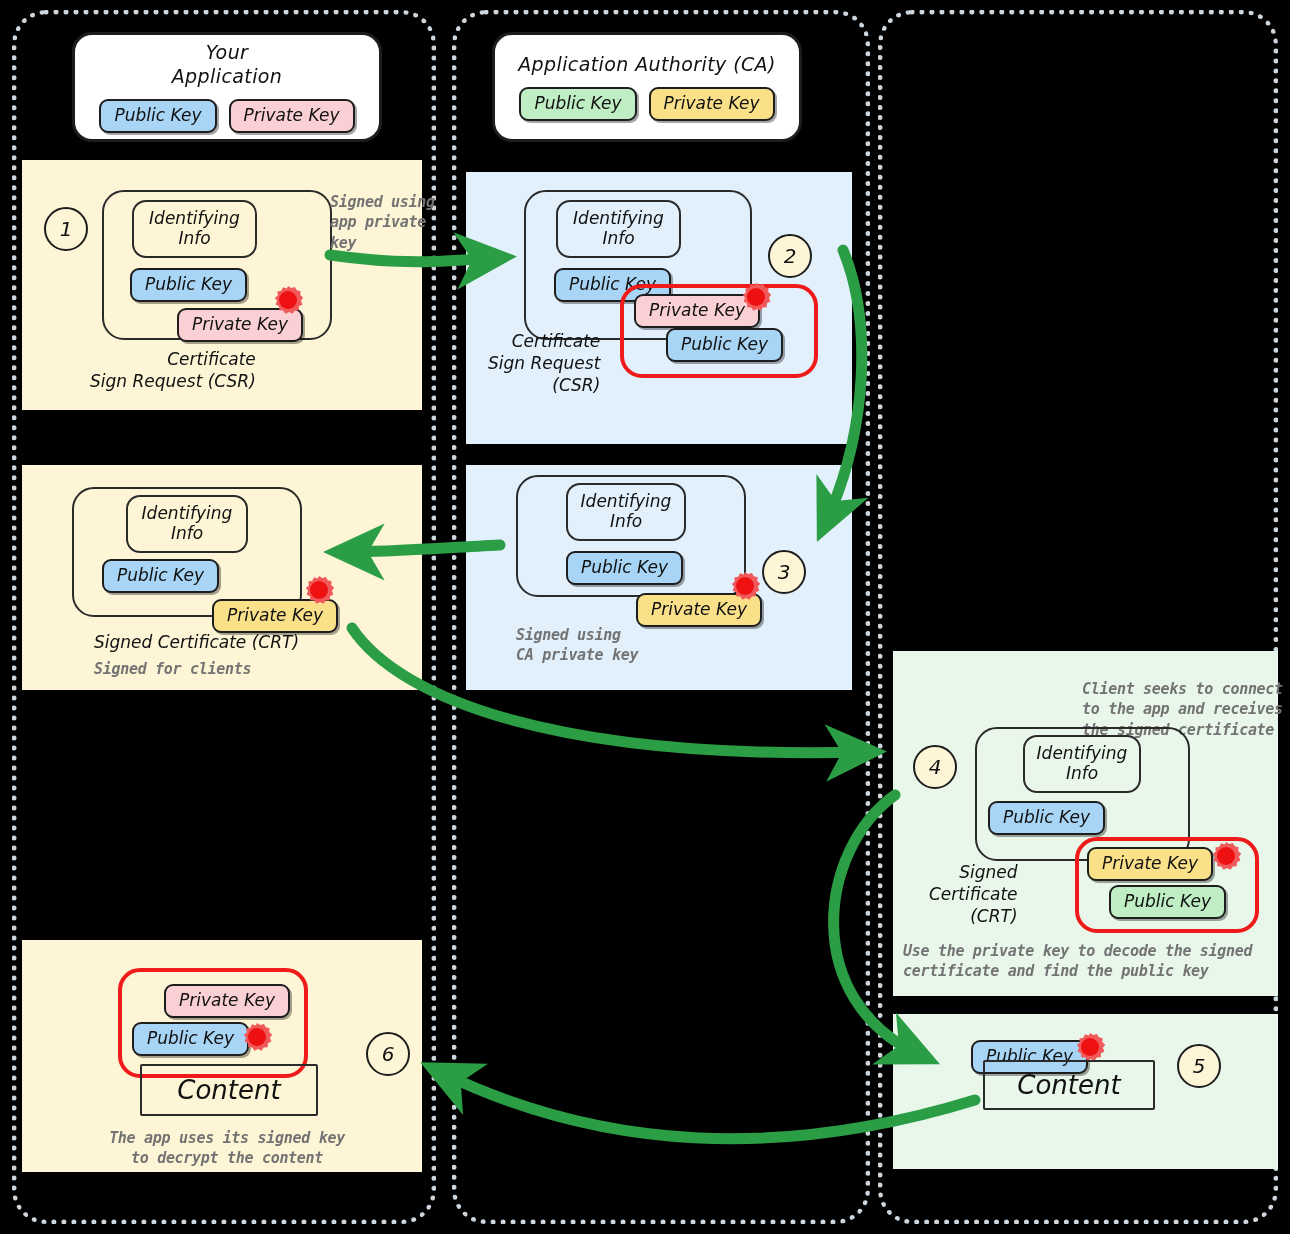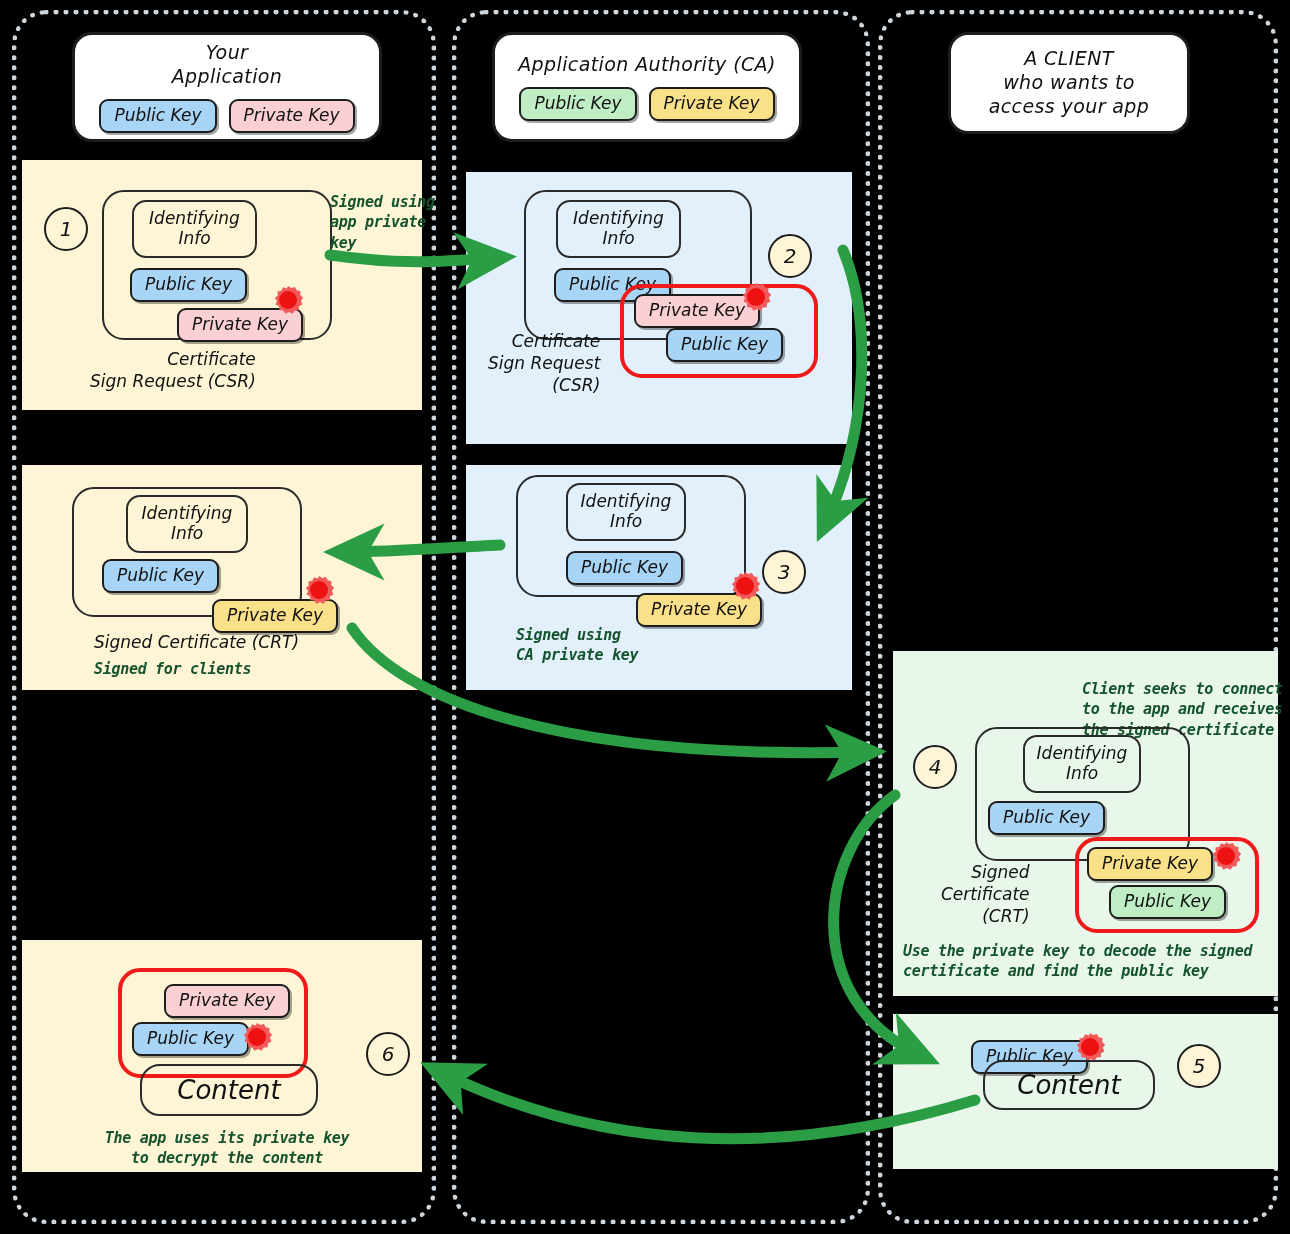"A CLIENT" div.hdr { html: <div> <div>A CLIENT who wants to access your app</div> </div> -> none }
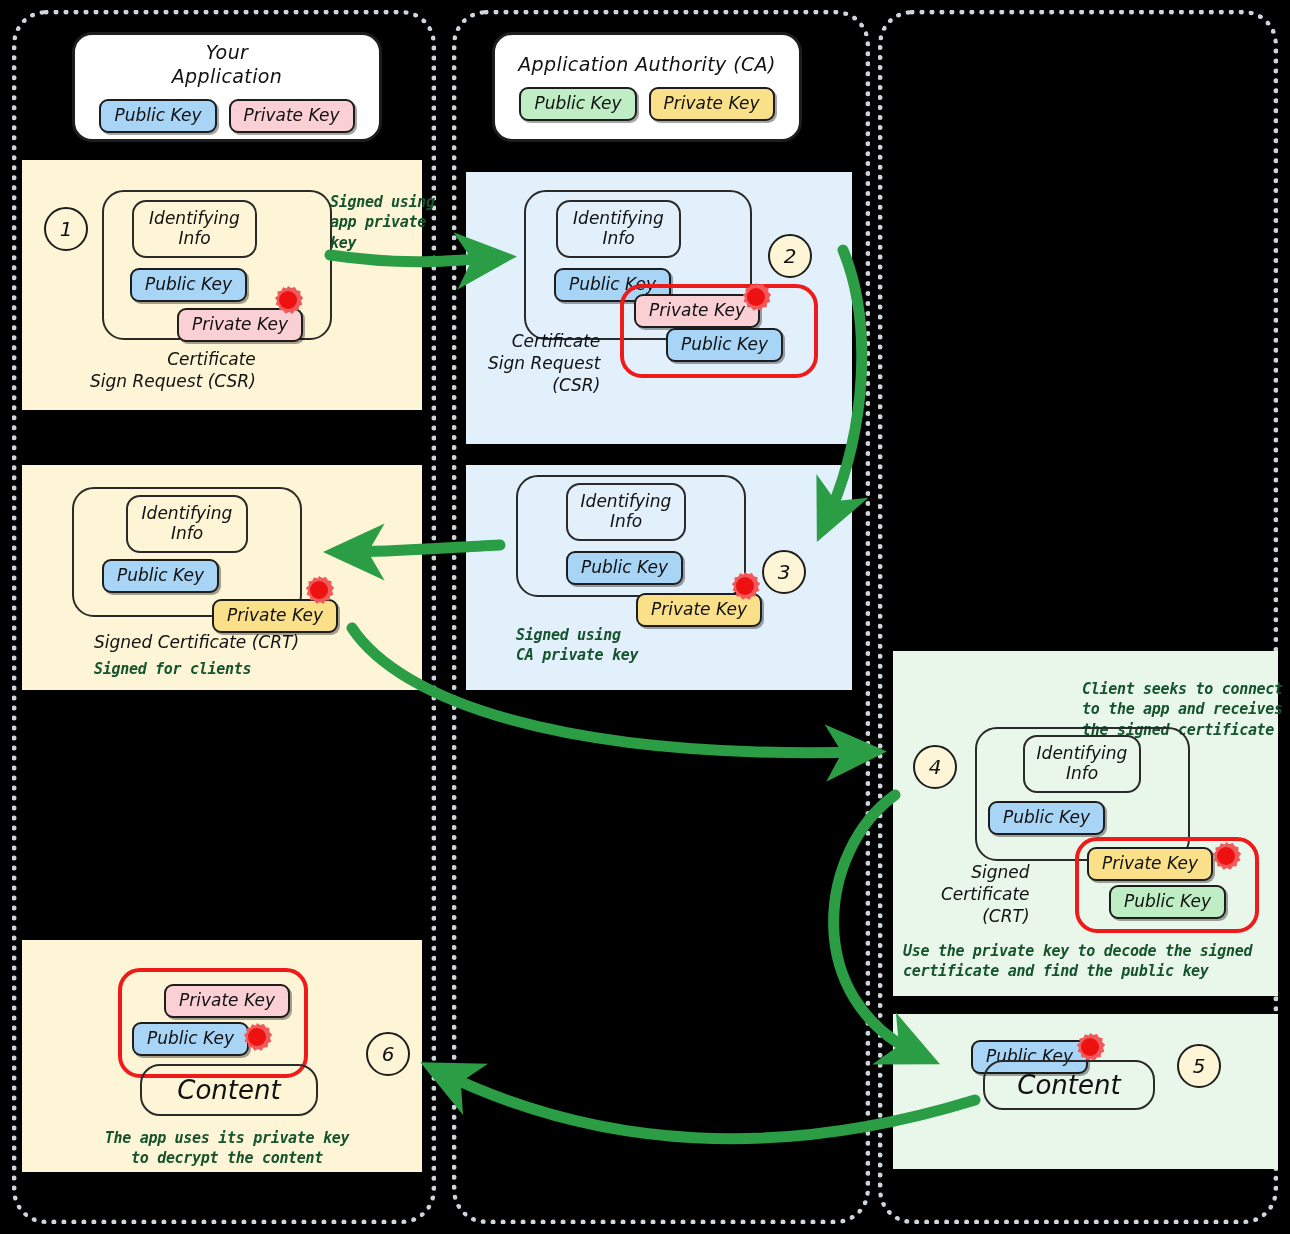"Signed using" .note { color: #14532d -> #737373 }
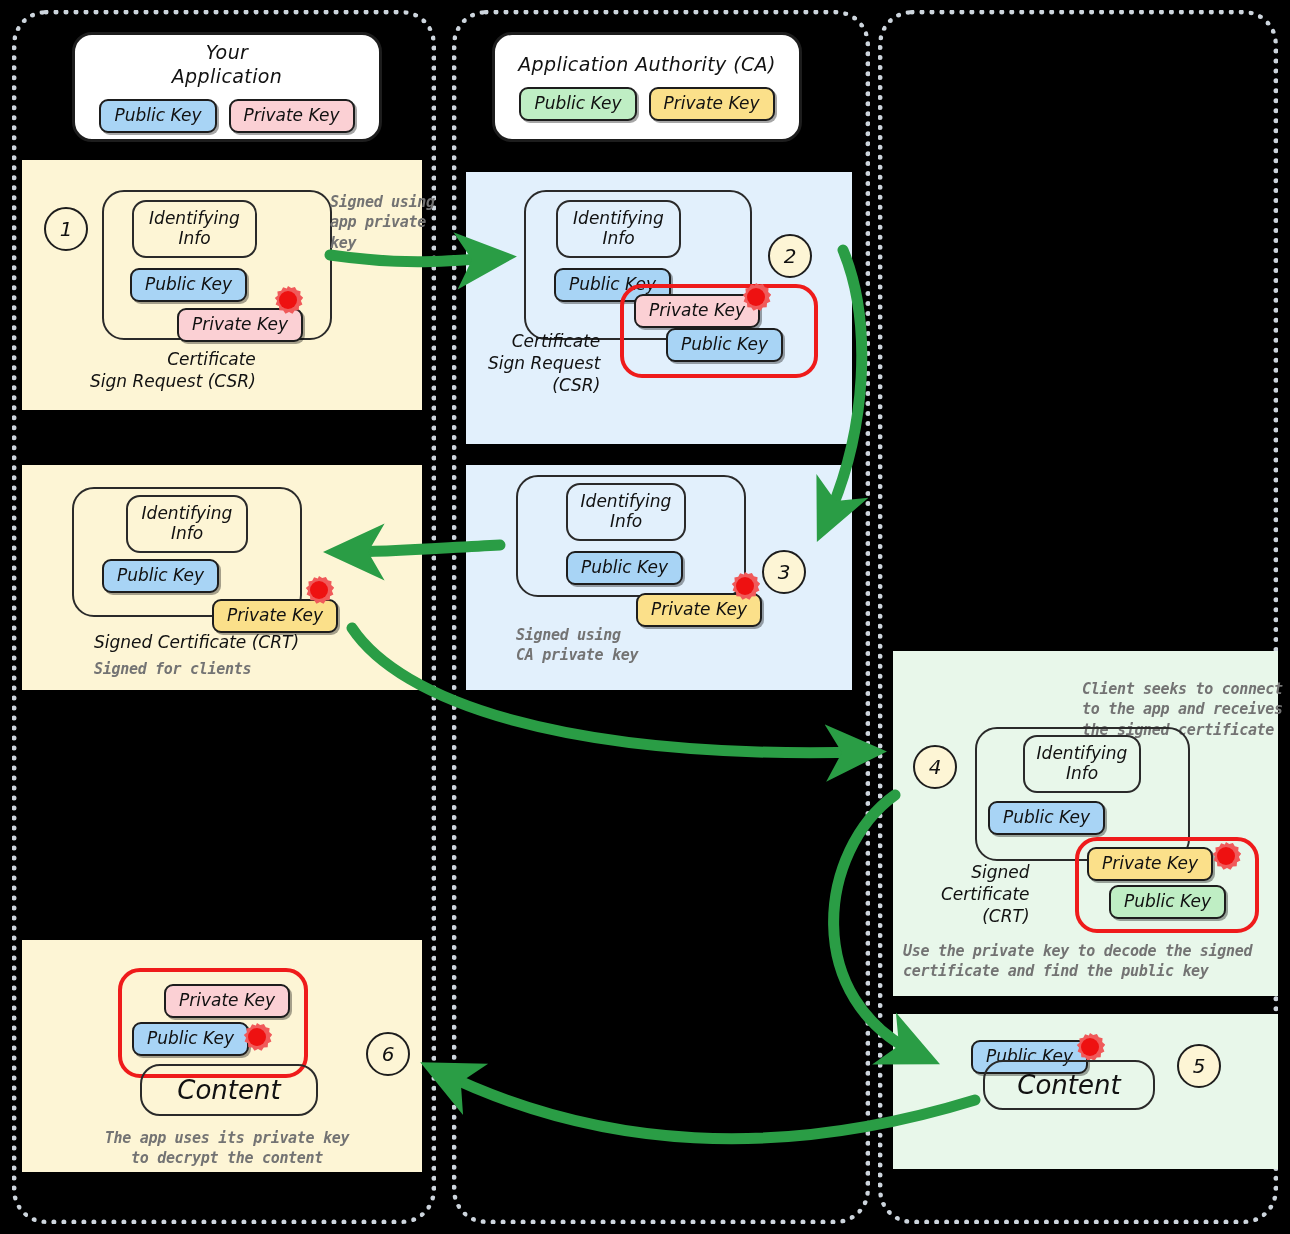"Signed" div.lbl { left: 48px -> 36px }
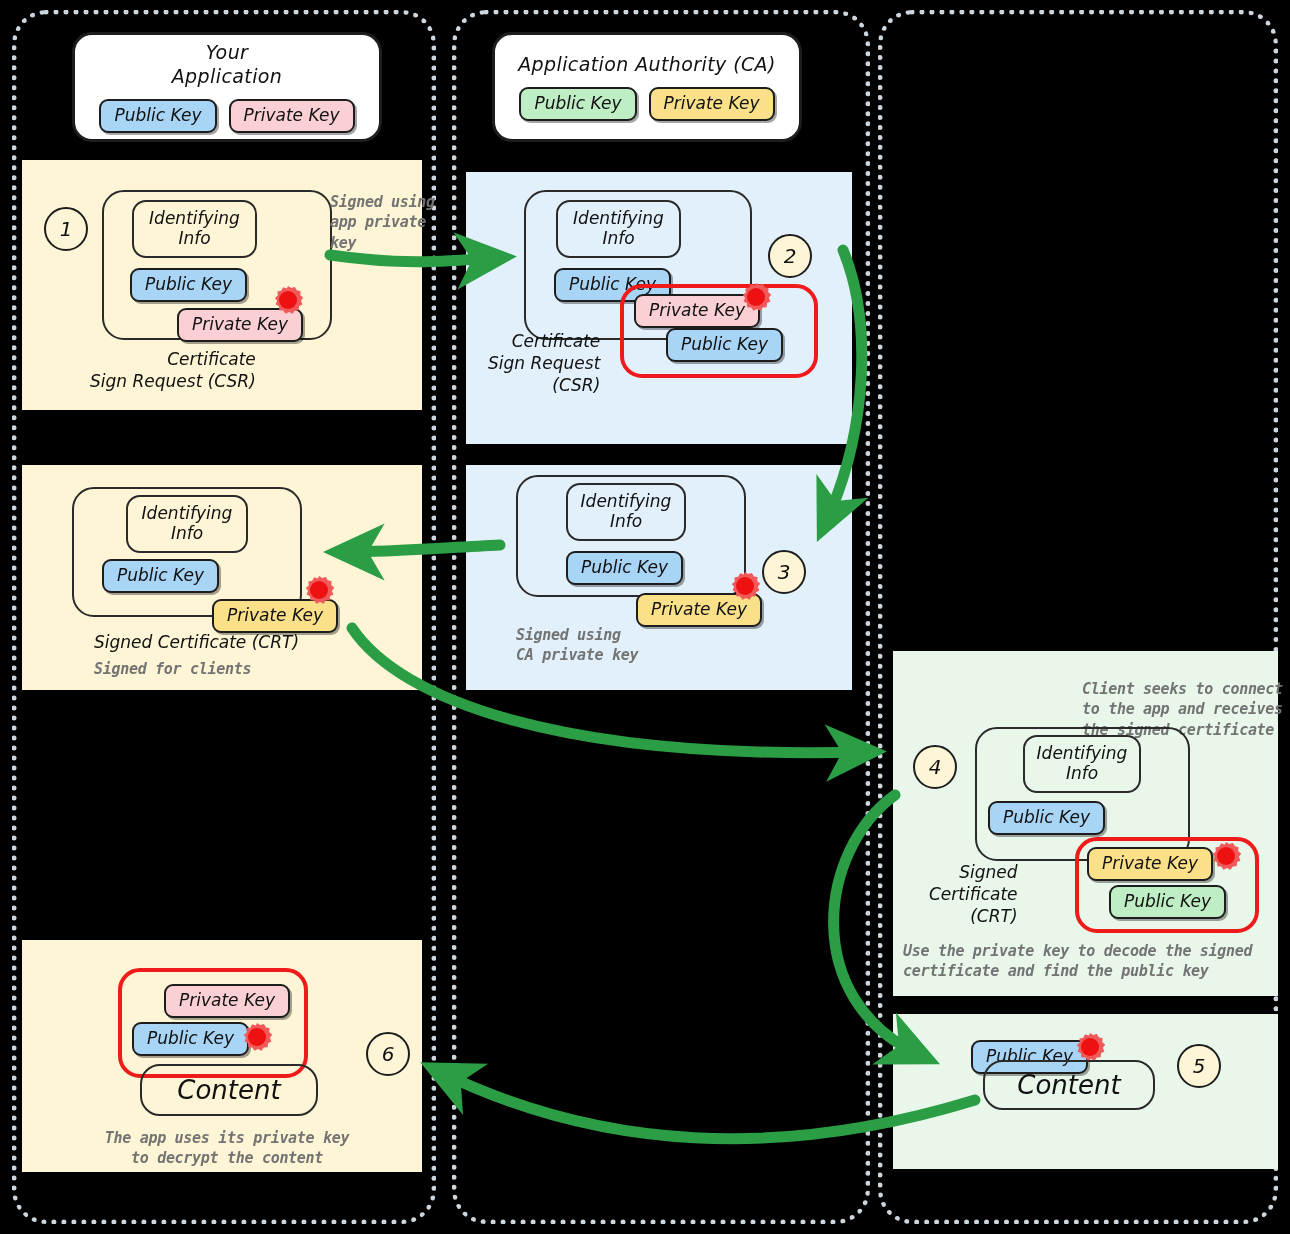"Content" .contentbox { border-radius: 20px -> 2px }
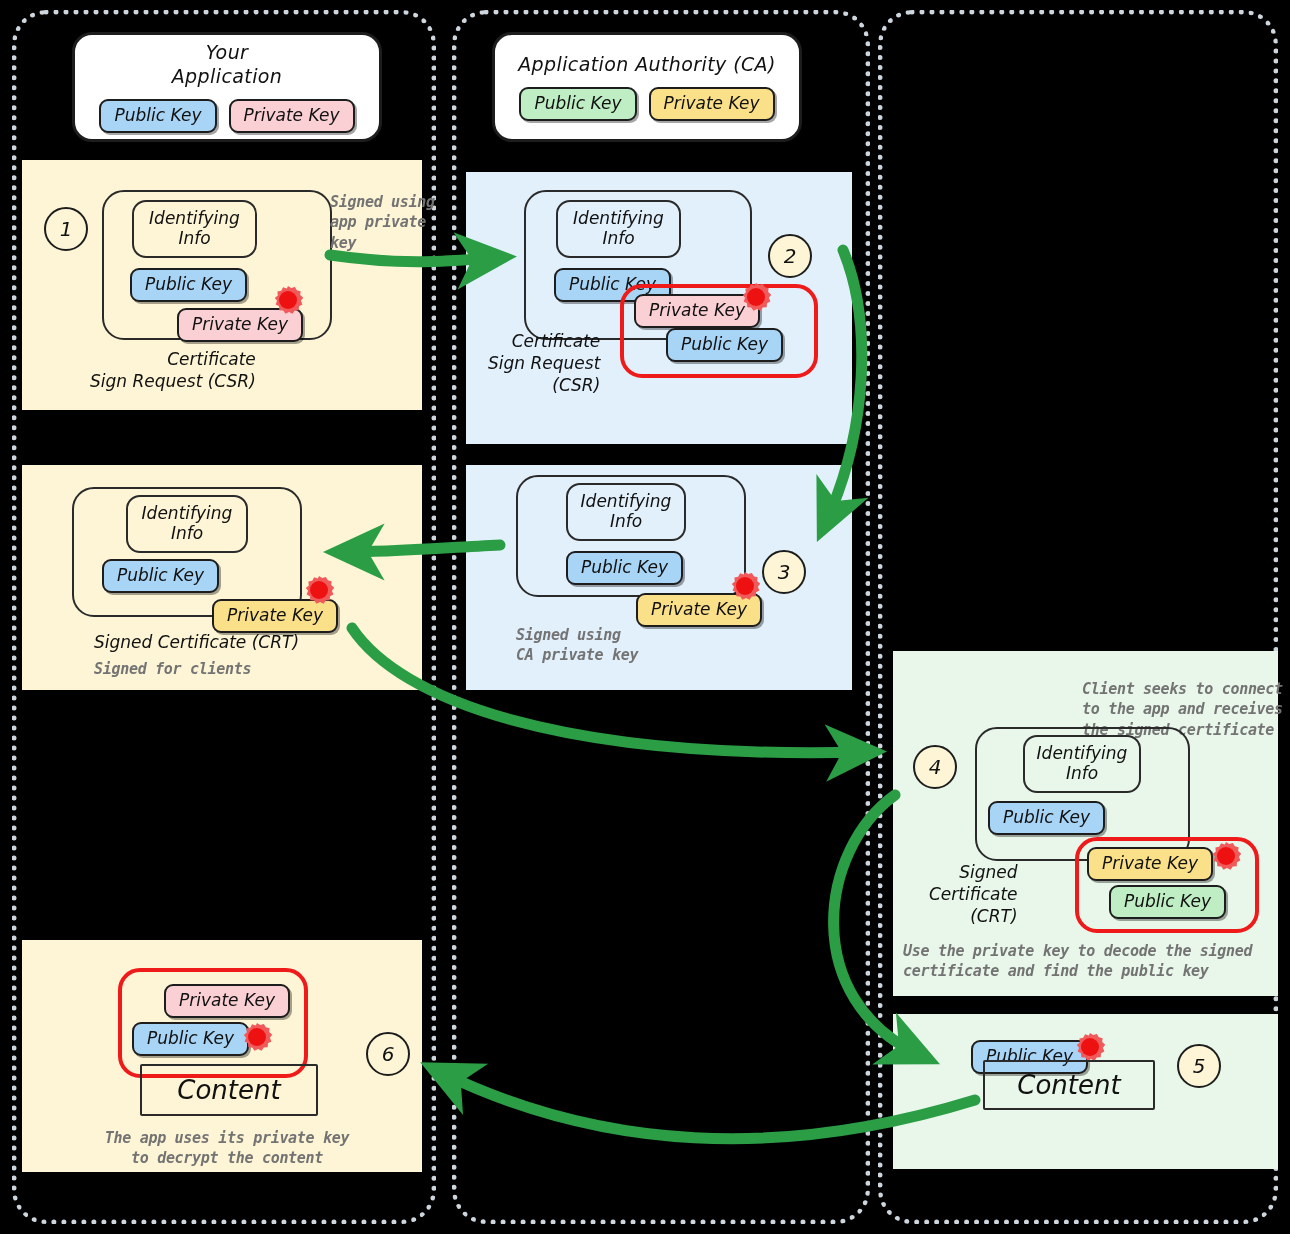"The app uses its private" span { text: private -> signed }
